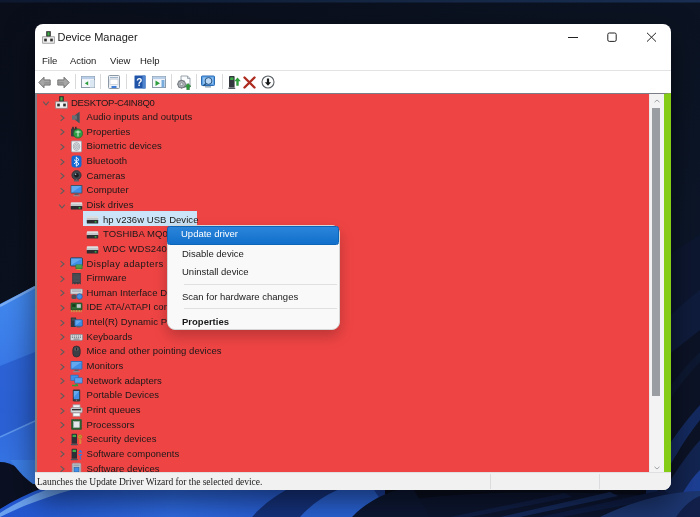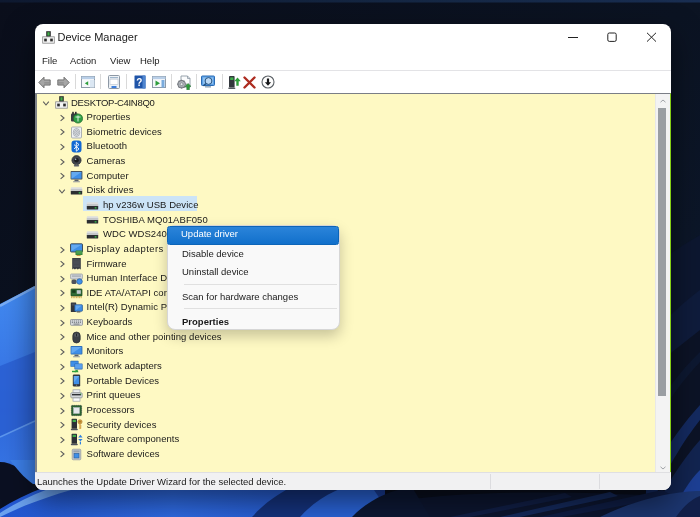"DESKTOP-C4IN8Q0" #content { background: #fef9c3 -> #ef4444; border-right: 1px solid #84cc16 -> 7px solid #84cc16 }
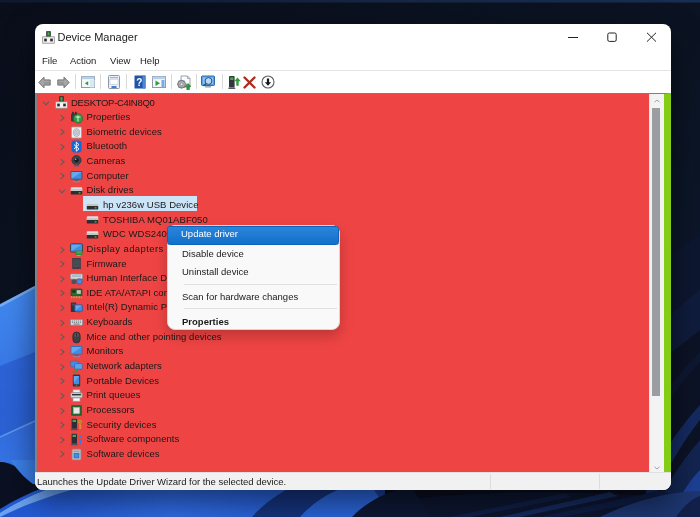"Audio inputs and outputs" div.row { html: none -> <div> <svg> <path></path> </svg> <svg> <path></path> <path></path> <path></path> </svg> <span>Audio inputs and outputs</span> </div> }
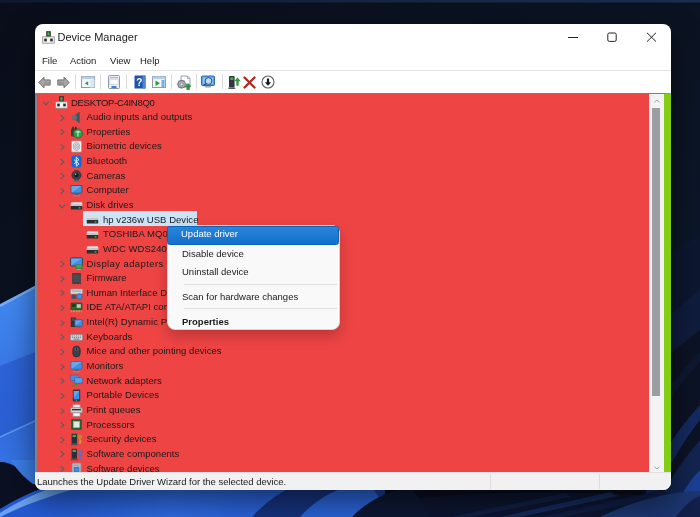"Launches the Update Driver Wizard" #statusbar .txt { font-family: none -> Liberation Serif, serif }
